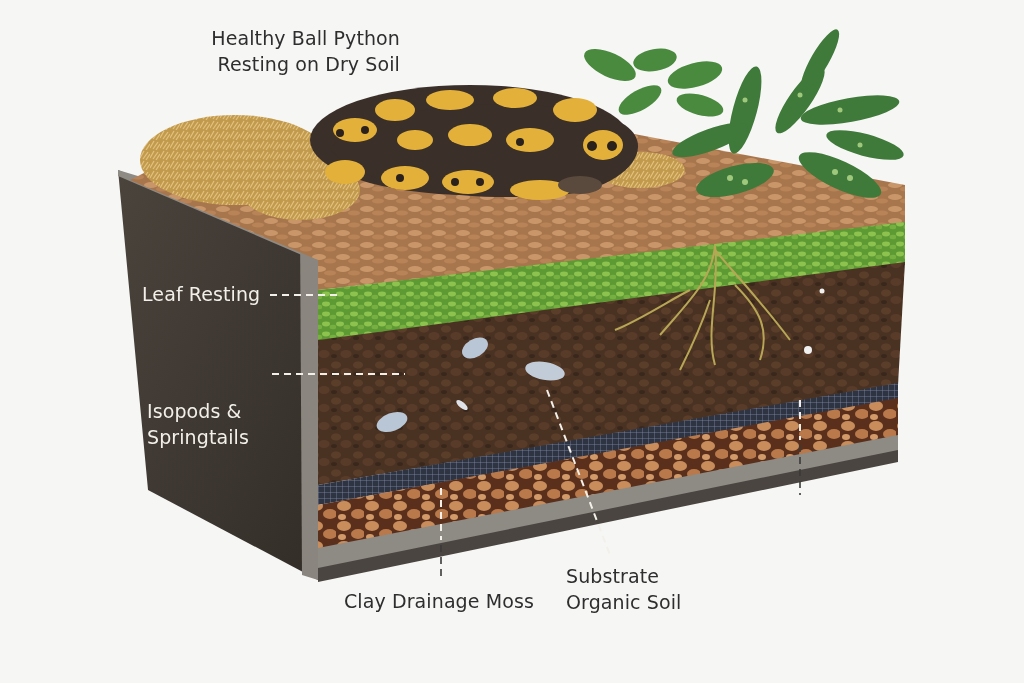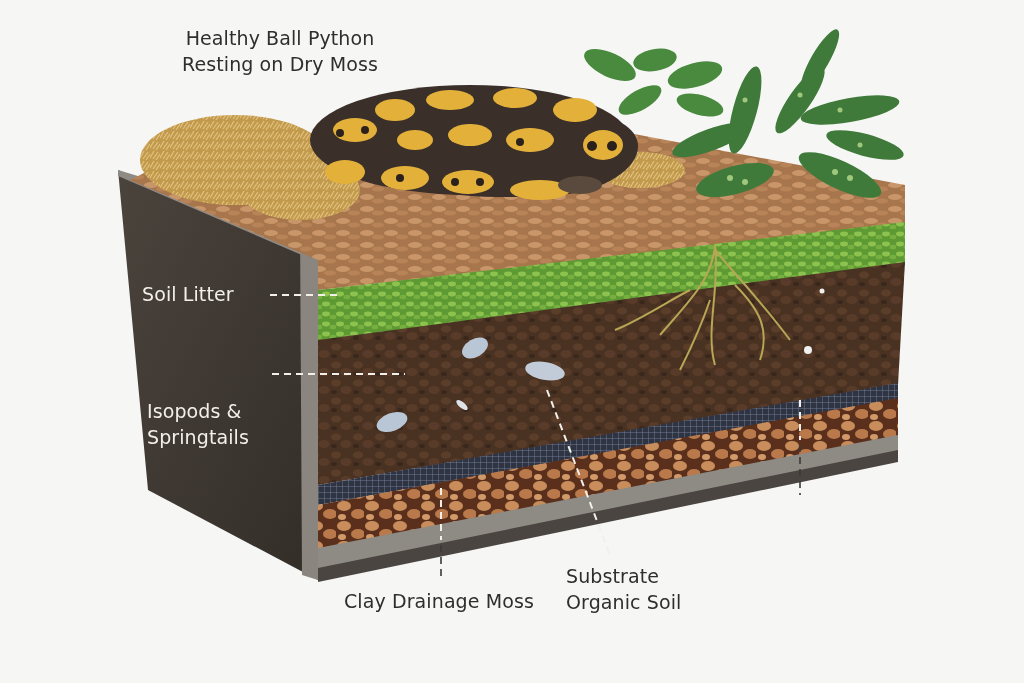"Healthy Ball Python" .label.center { text-align: center -> right }
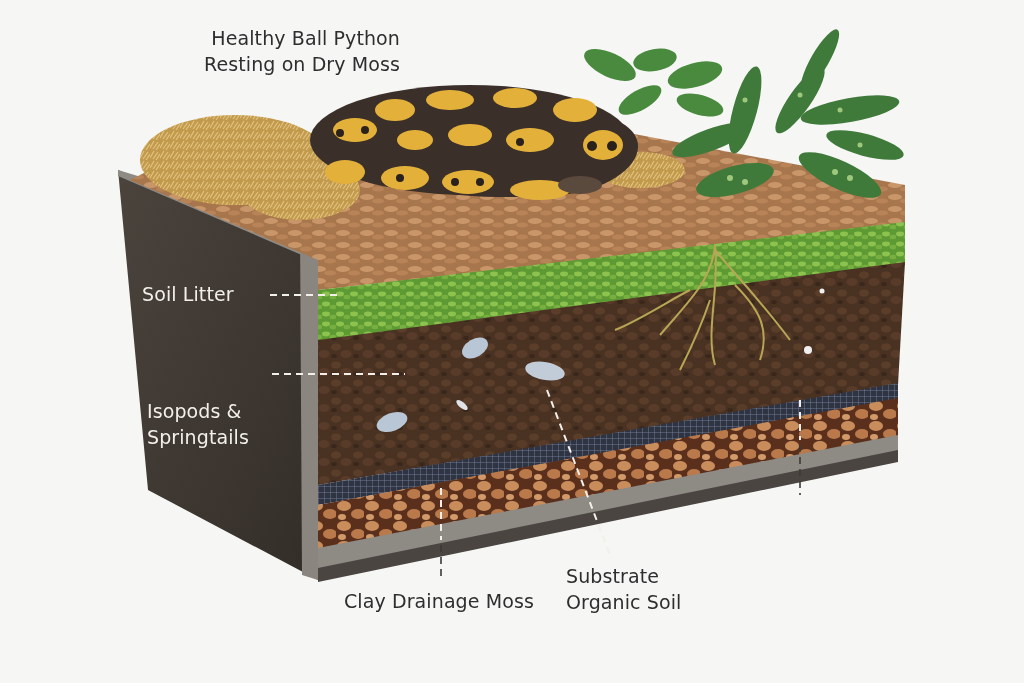"Resting on Dry Moss" div { text: Moss -> Soil }
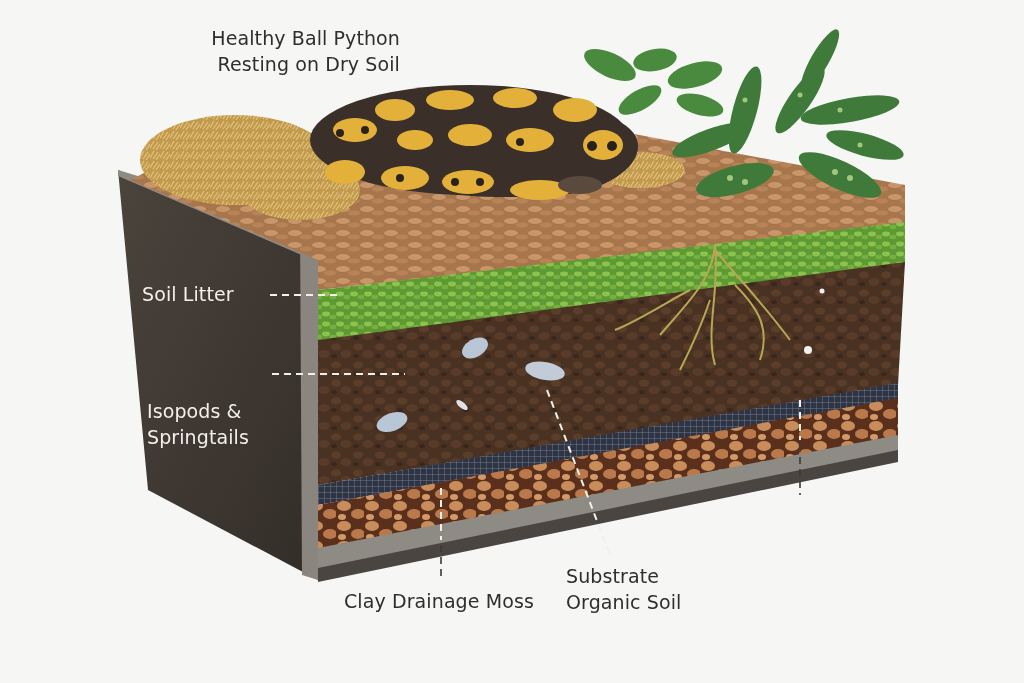"Soil Litter" div.label { text: Soil Litter -> Leaf Resting }
